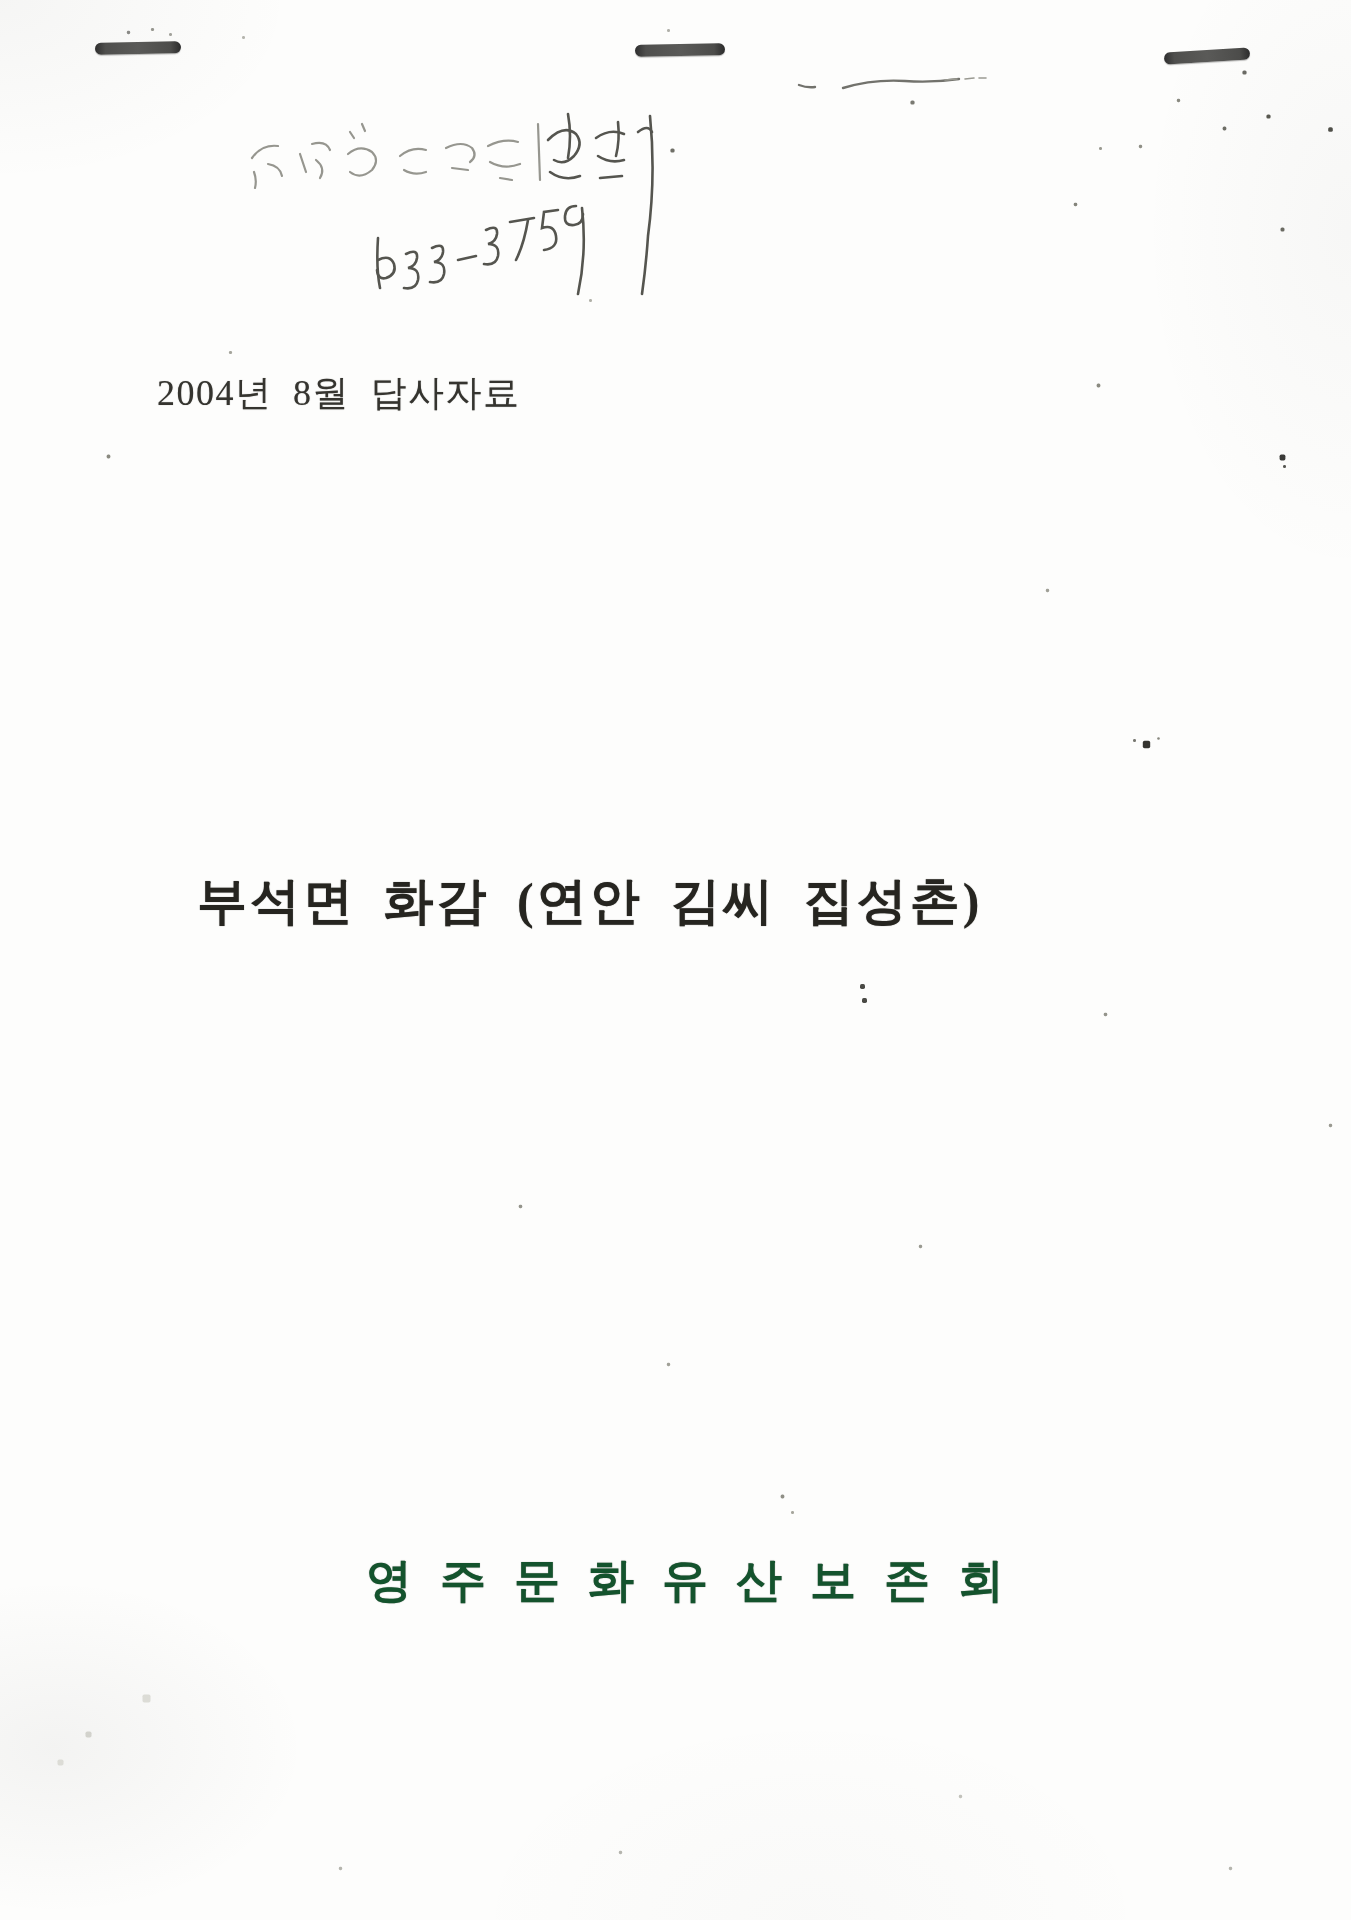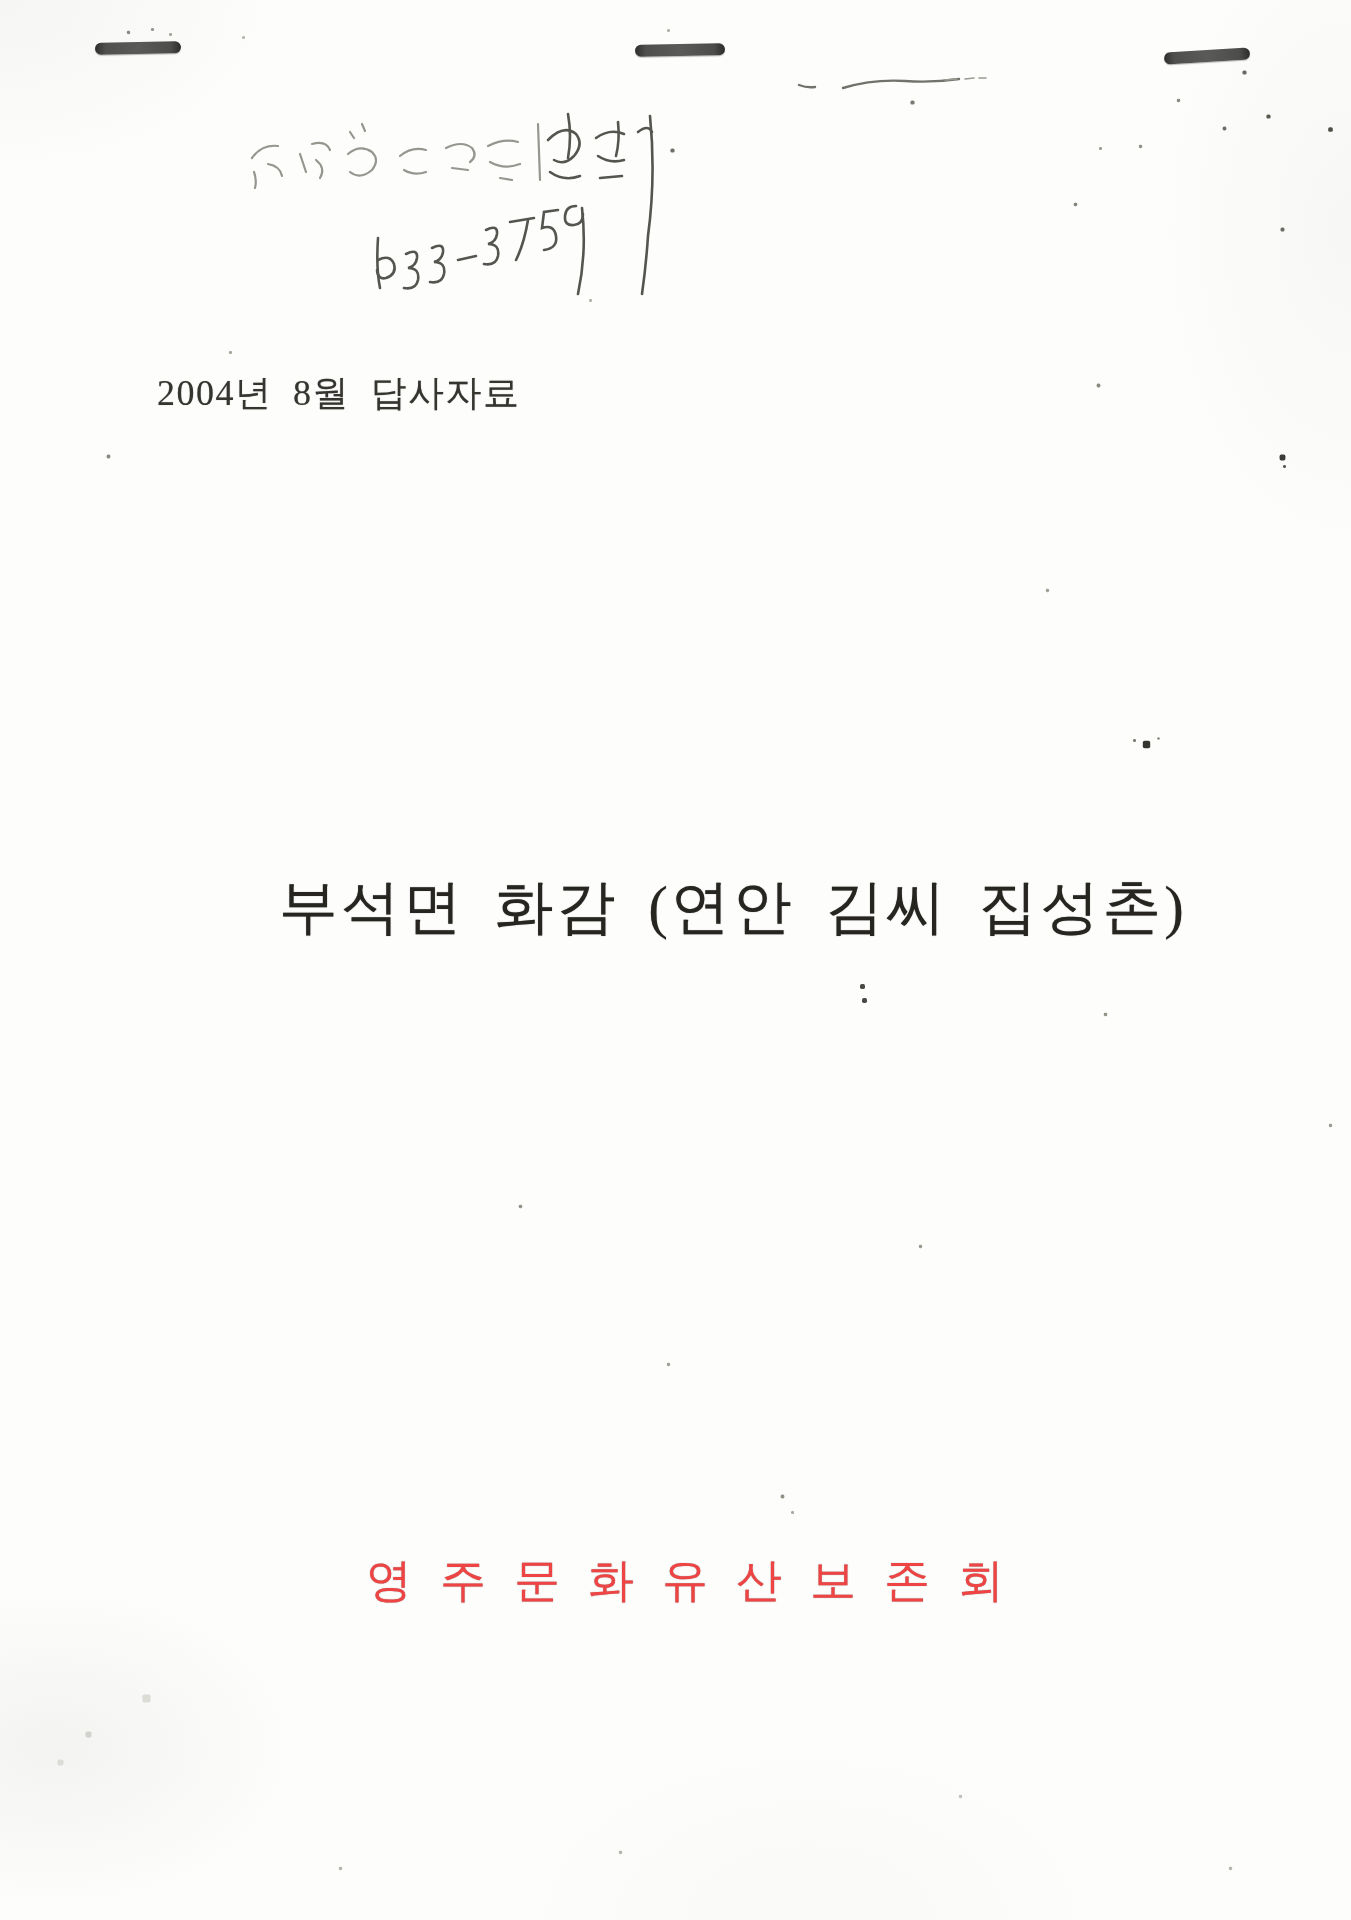"부석면 화감 (연안 김씨 집성촌)" .doc-title { font-size: 59px -> 50px; font-weight: 400 -> 700; text-align: right -> none }
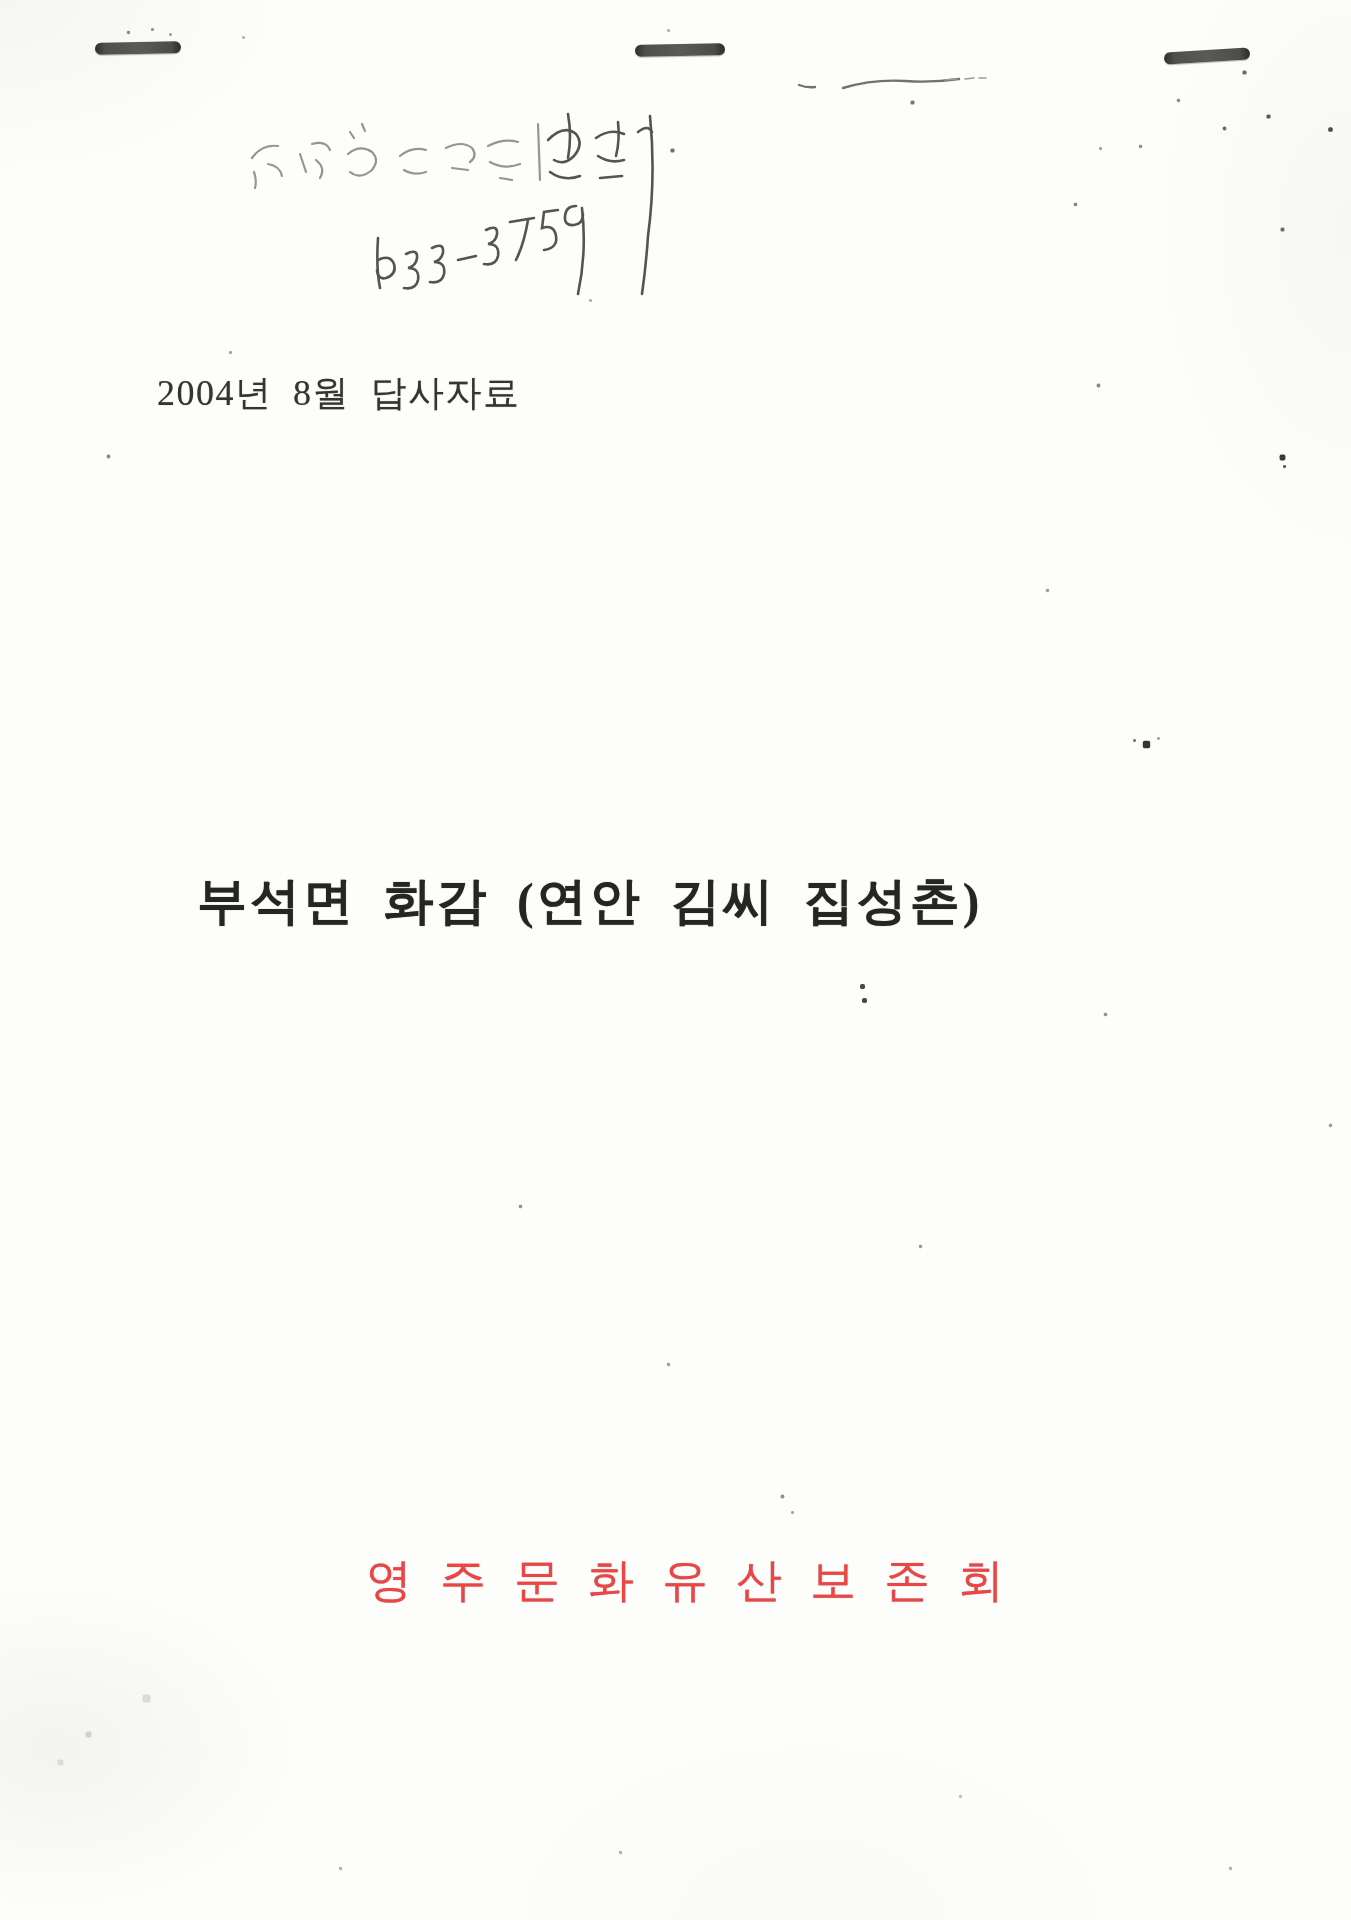"영주문화유산보존회" .publisher { color: #ef4444 -> #14532d; font-weight: 400 -> 700 }
